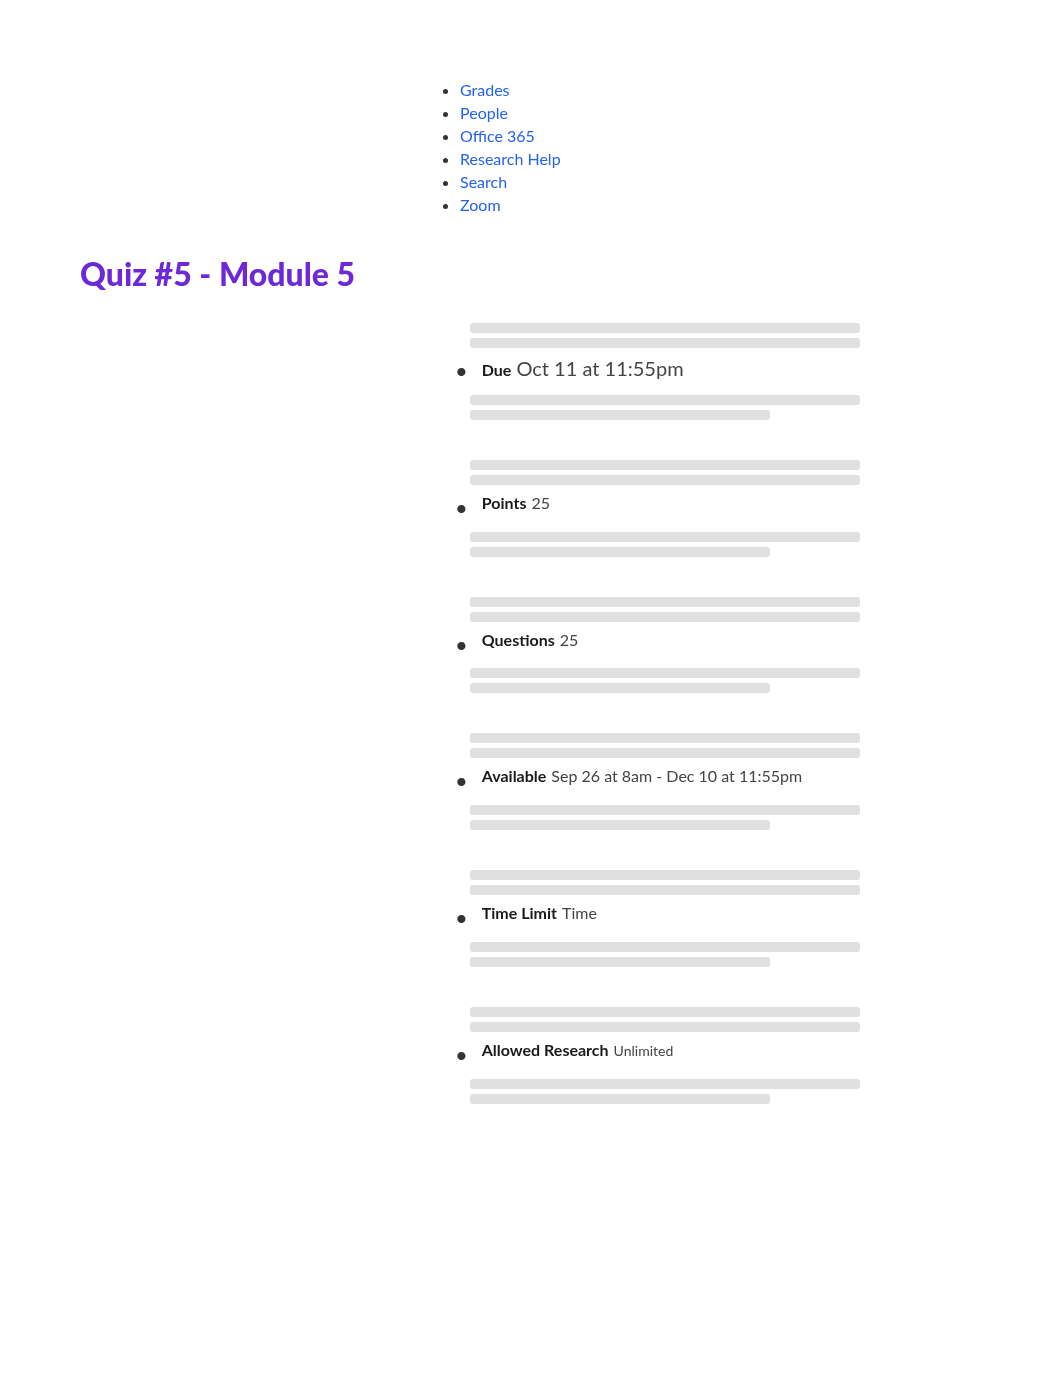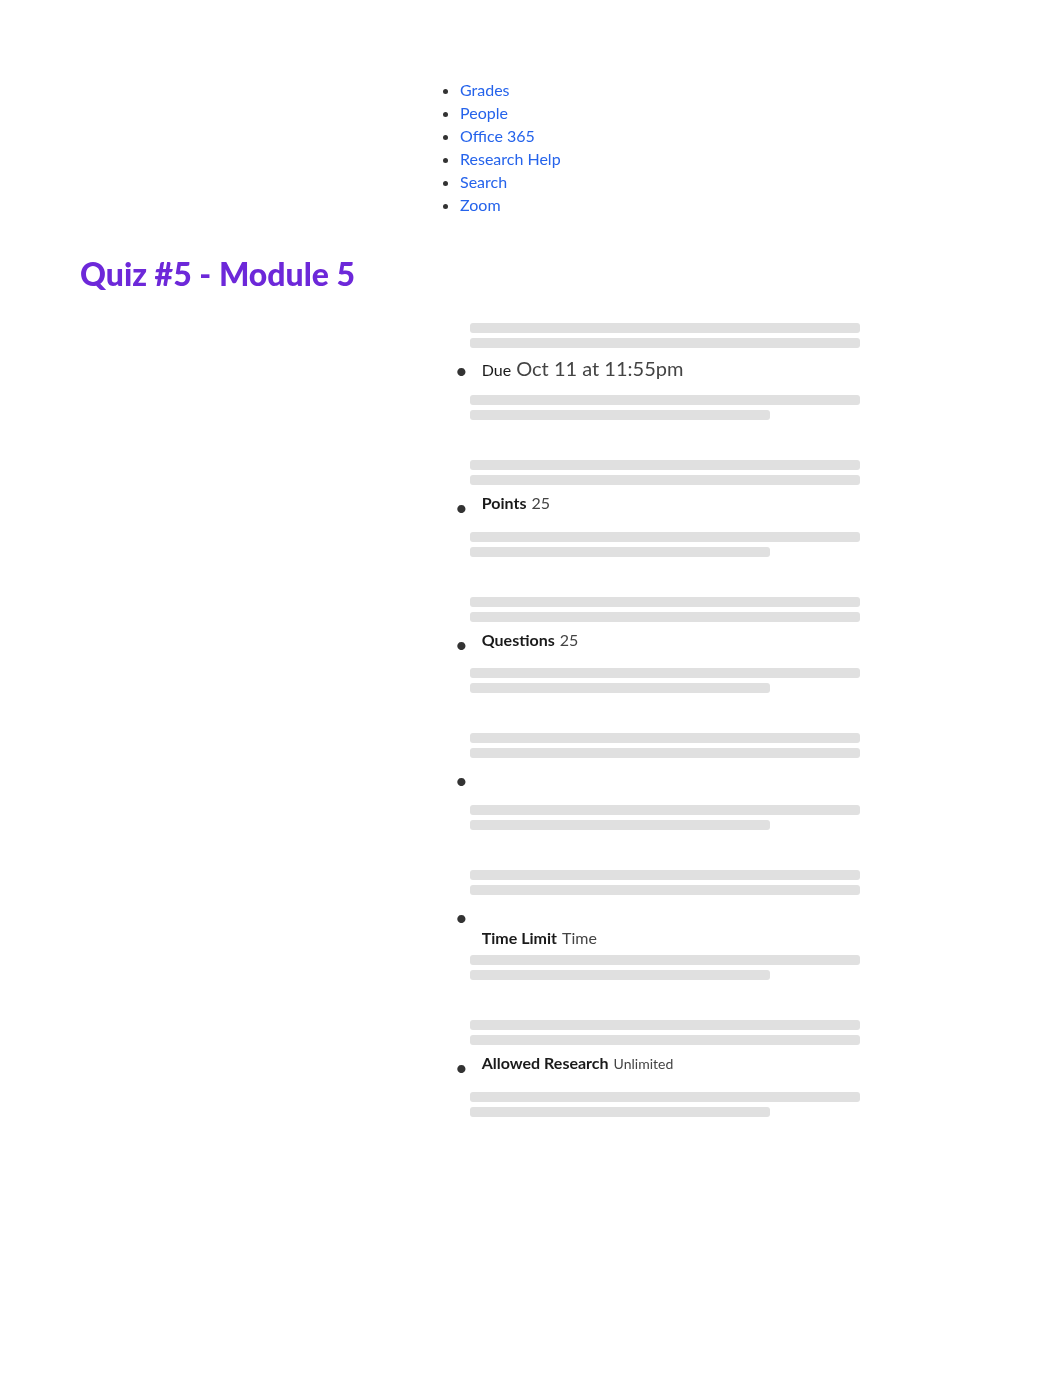"Due" span { font-weight: 400 -> 700 }
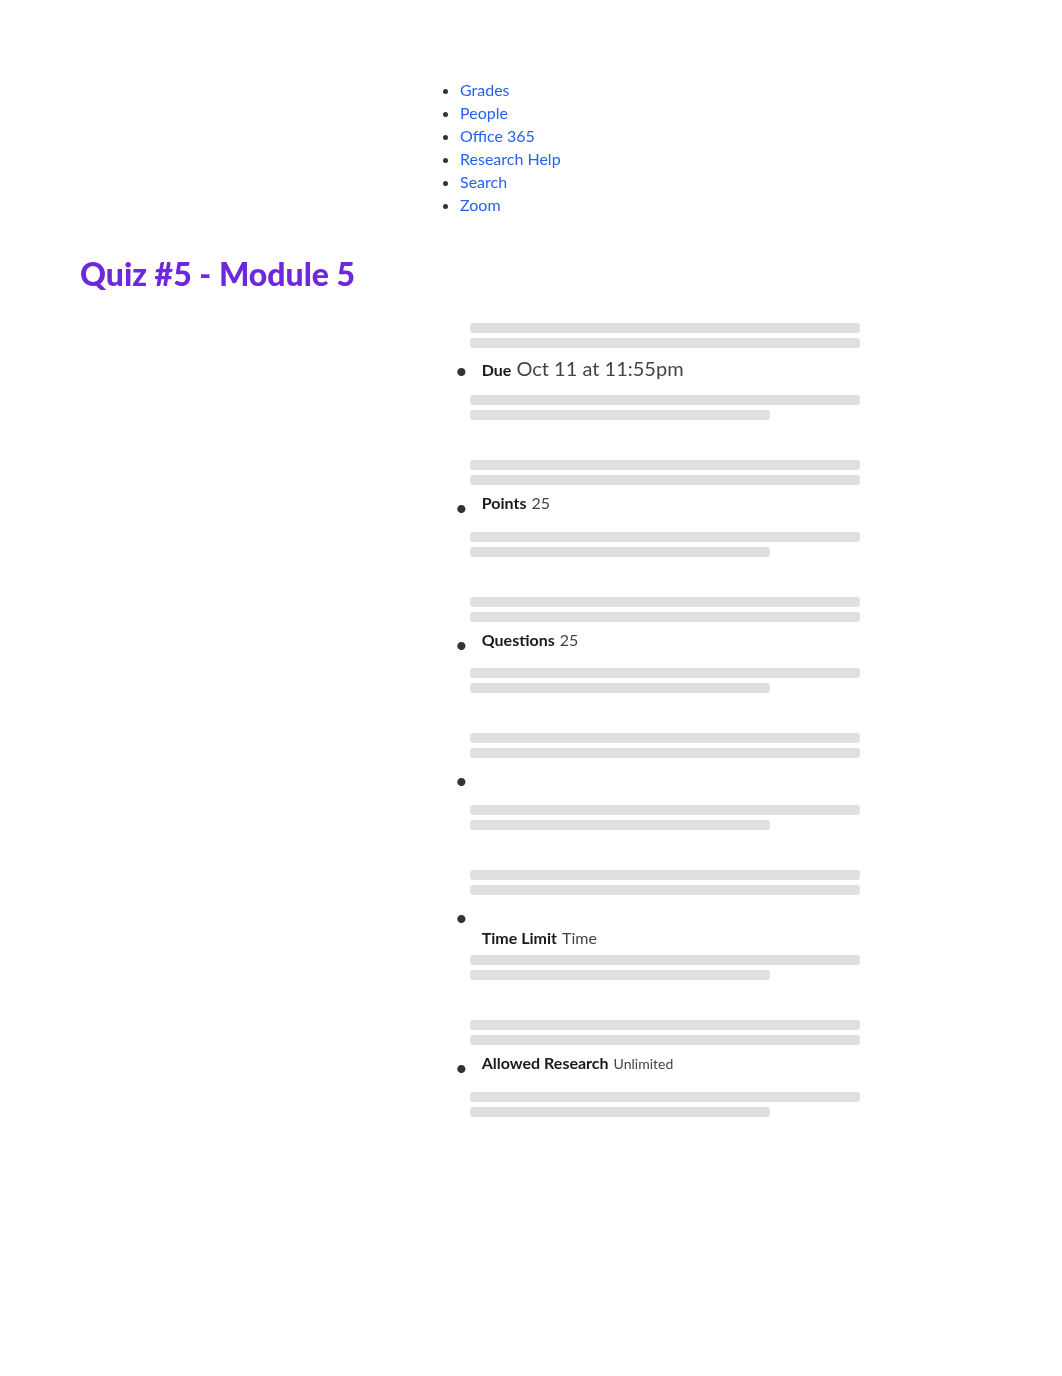"Available" div { html: none -> <div> <span>Available</span> <span>Sep 26 at 8am - Dec 10 at 11:55pm</span> </div> }
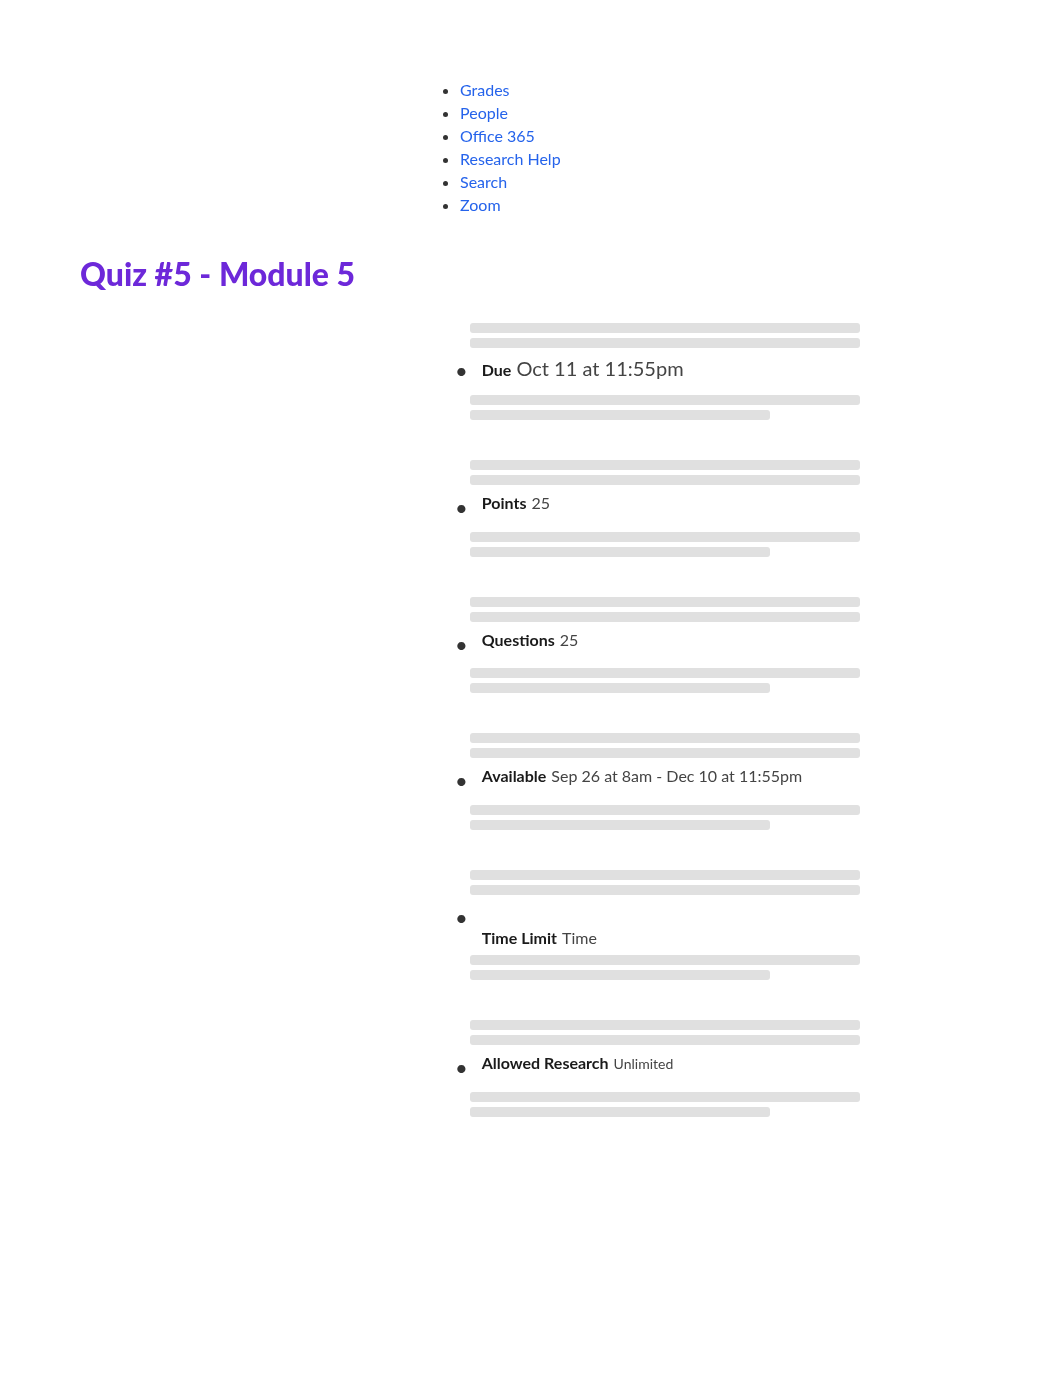"Time Limit" div { margin-top: 25px -> none }
